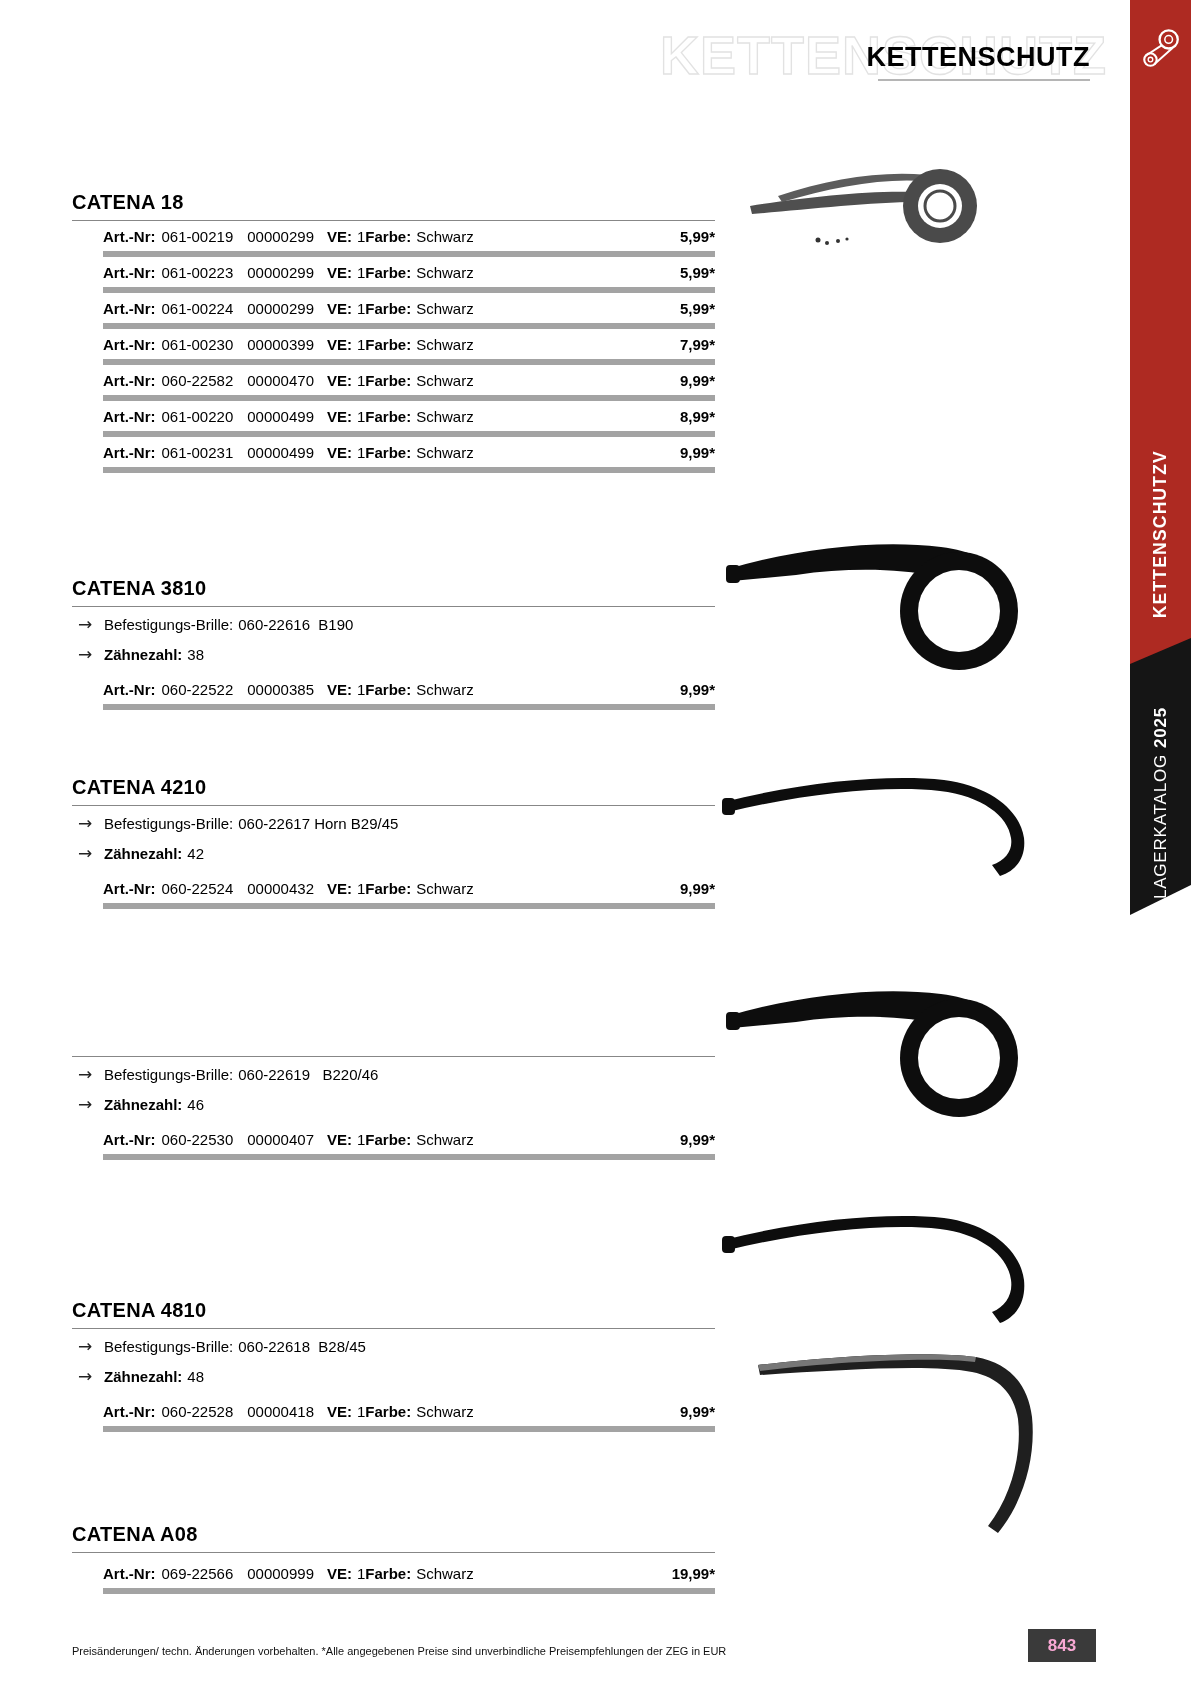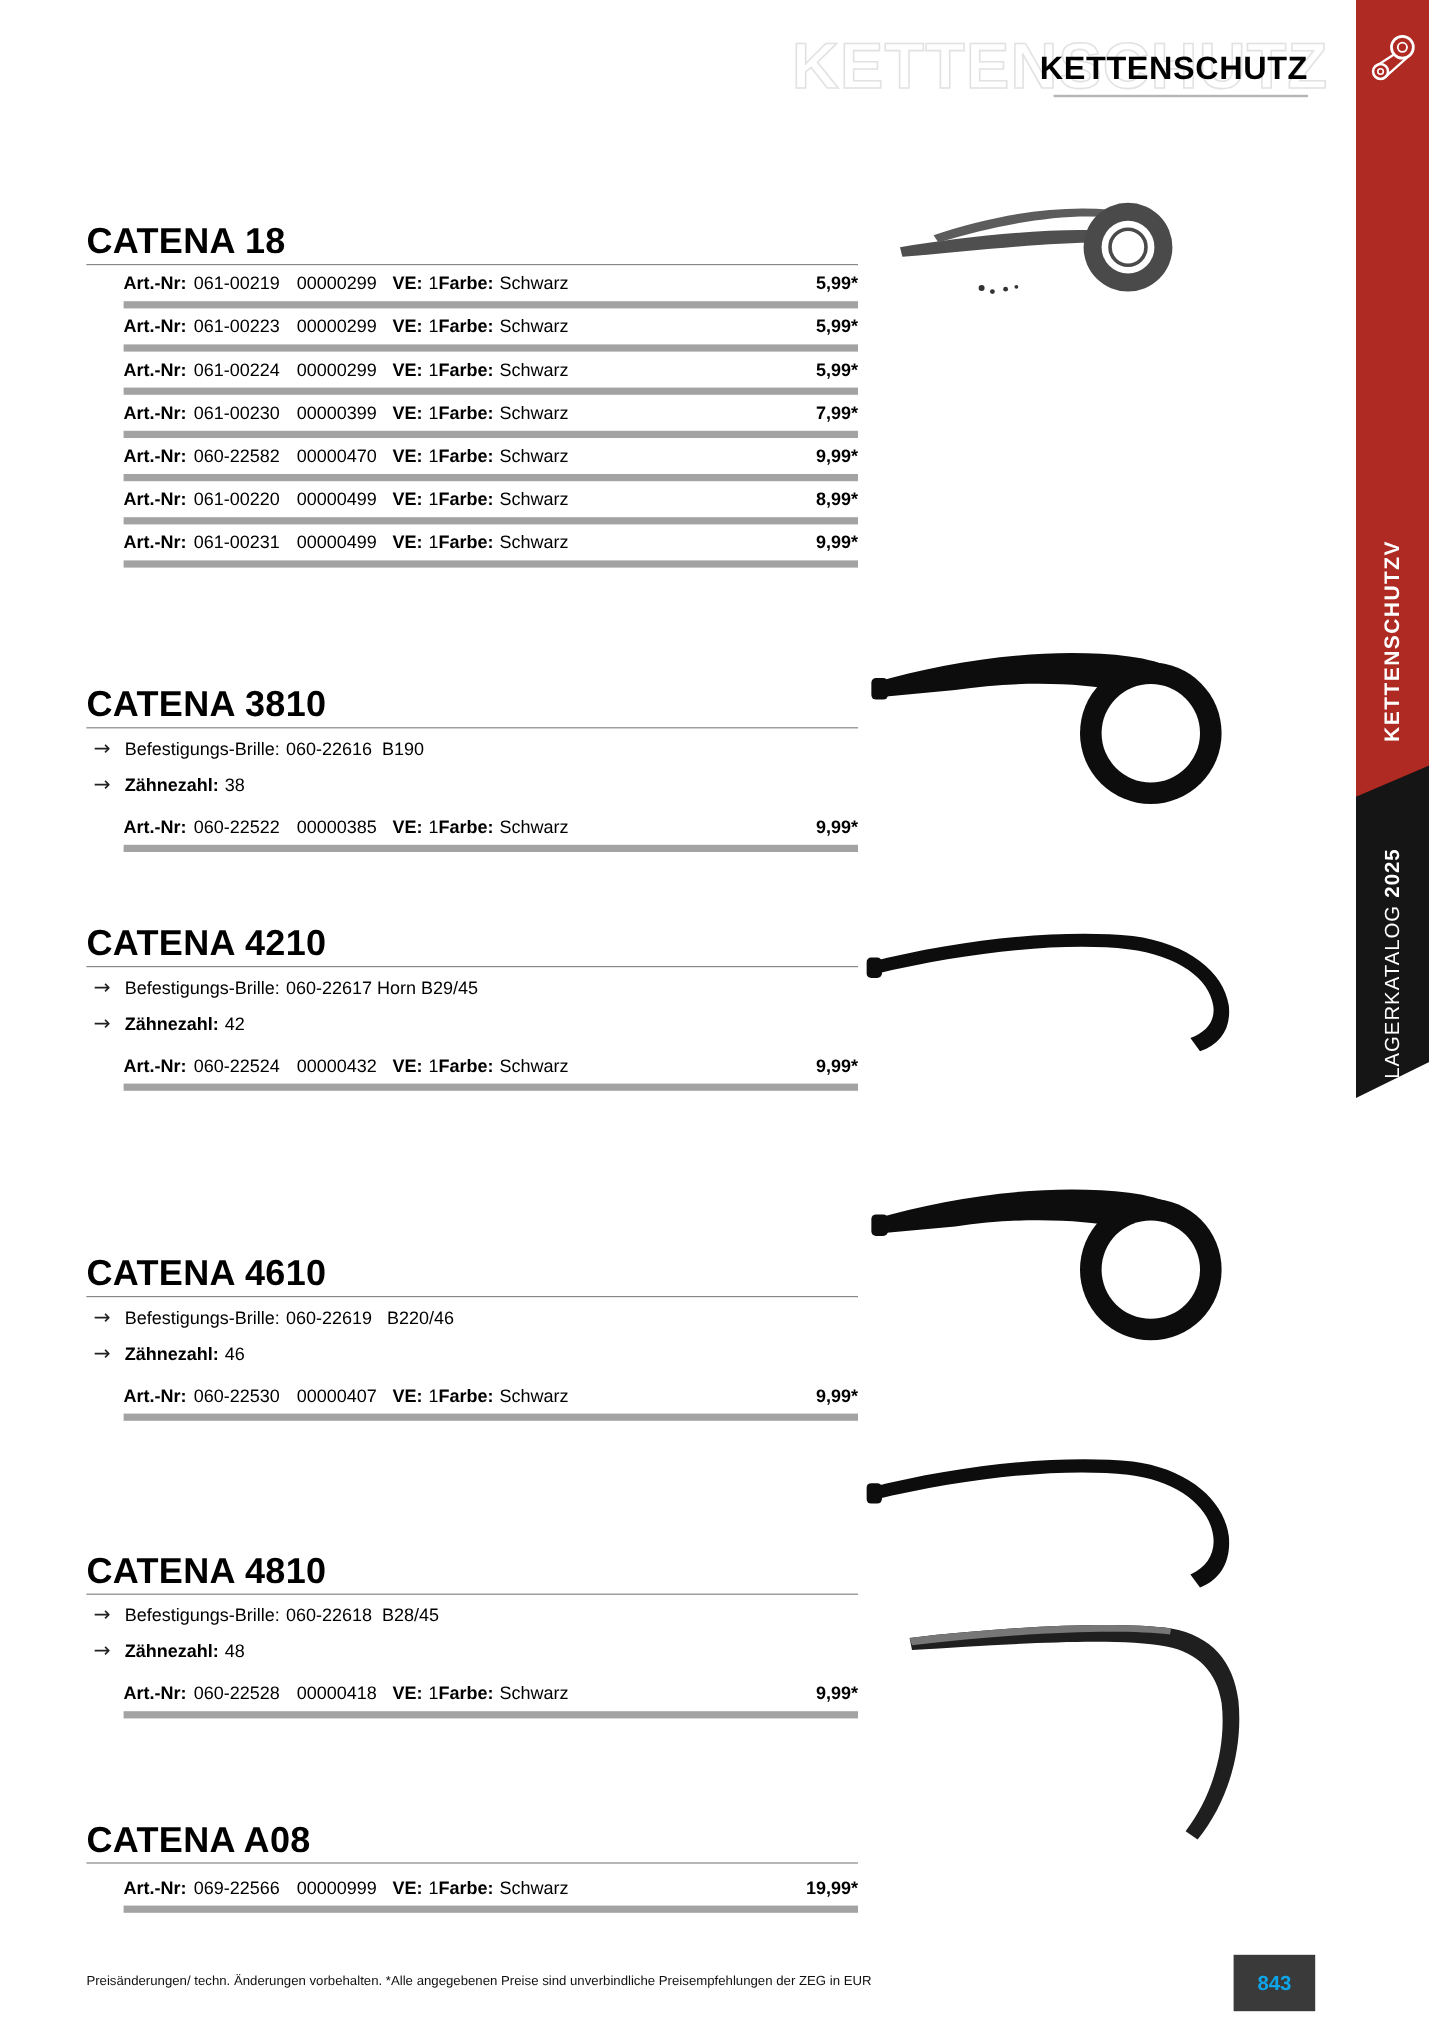"CATENA 18" .section h2 { font-size: 30px -> 20px }
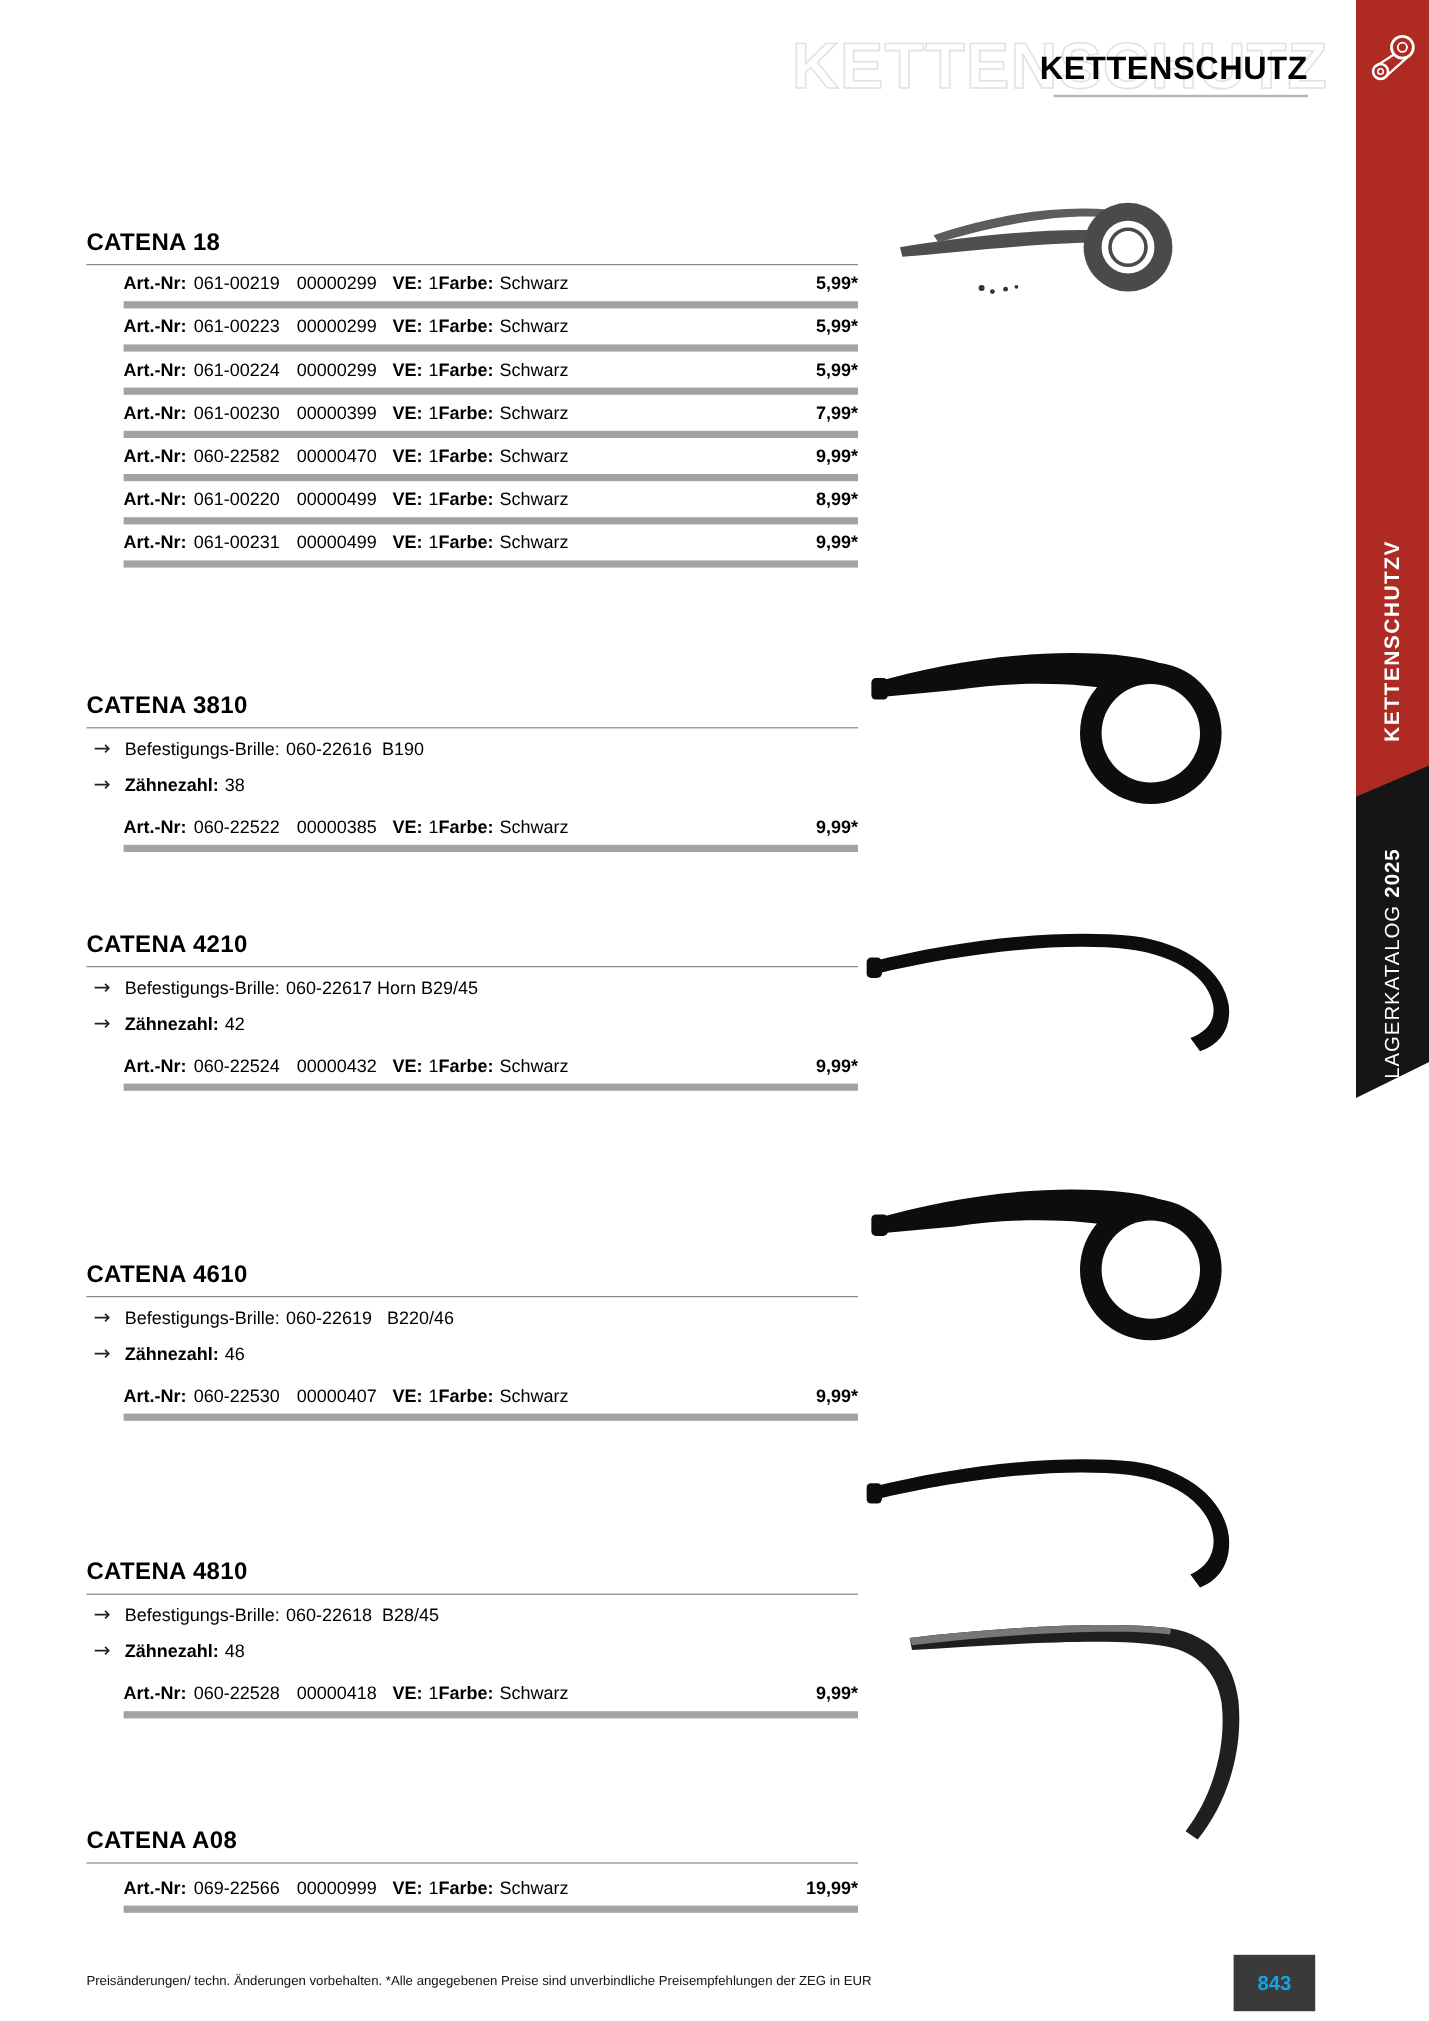"CATENA 4610" h2 { html: <h2>CATENA 4610</h2> -> none }
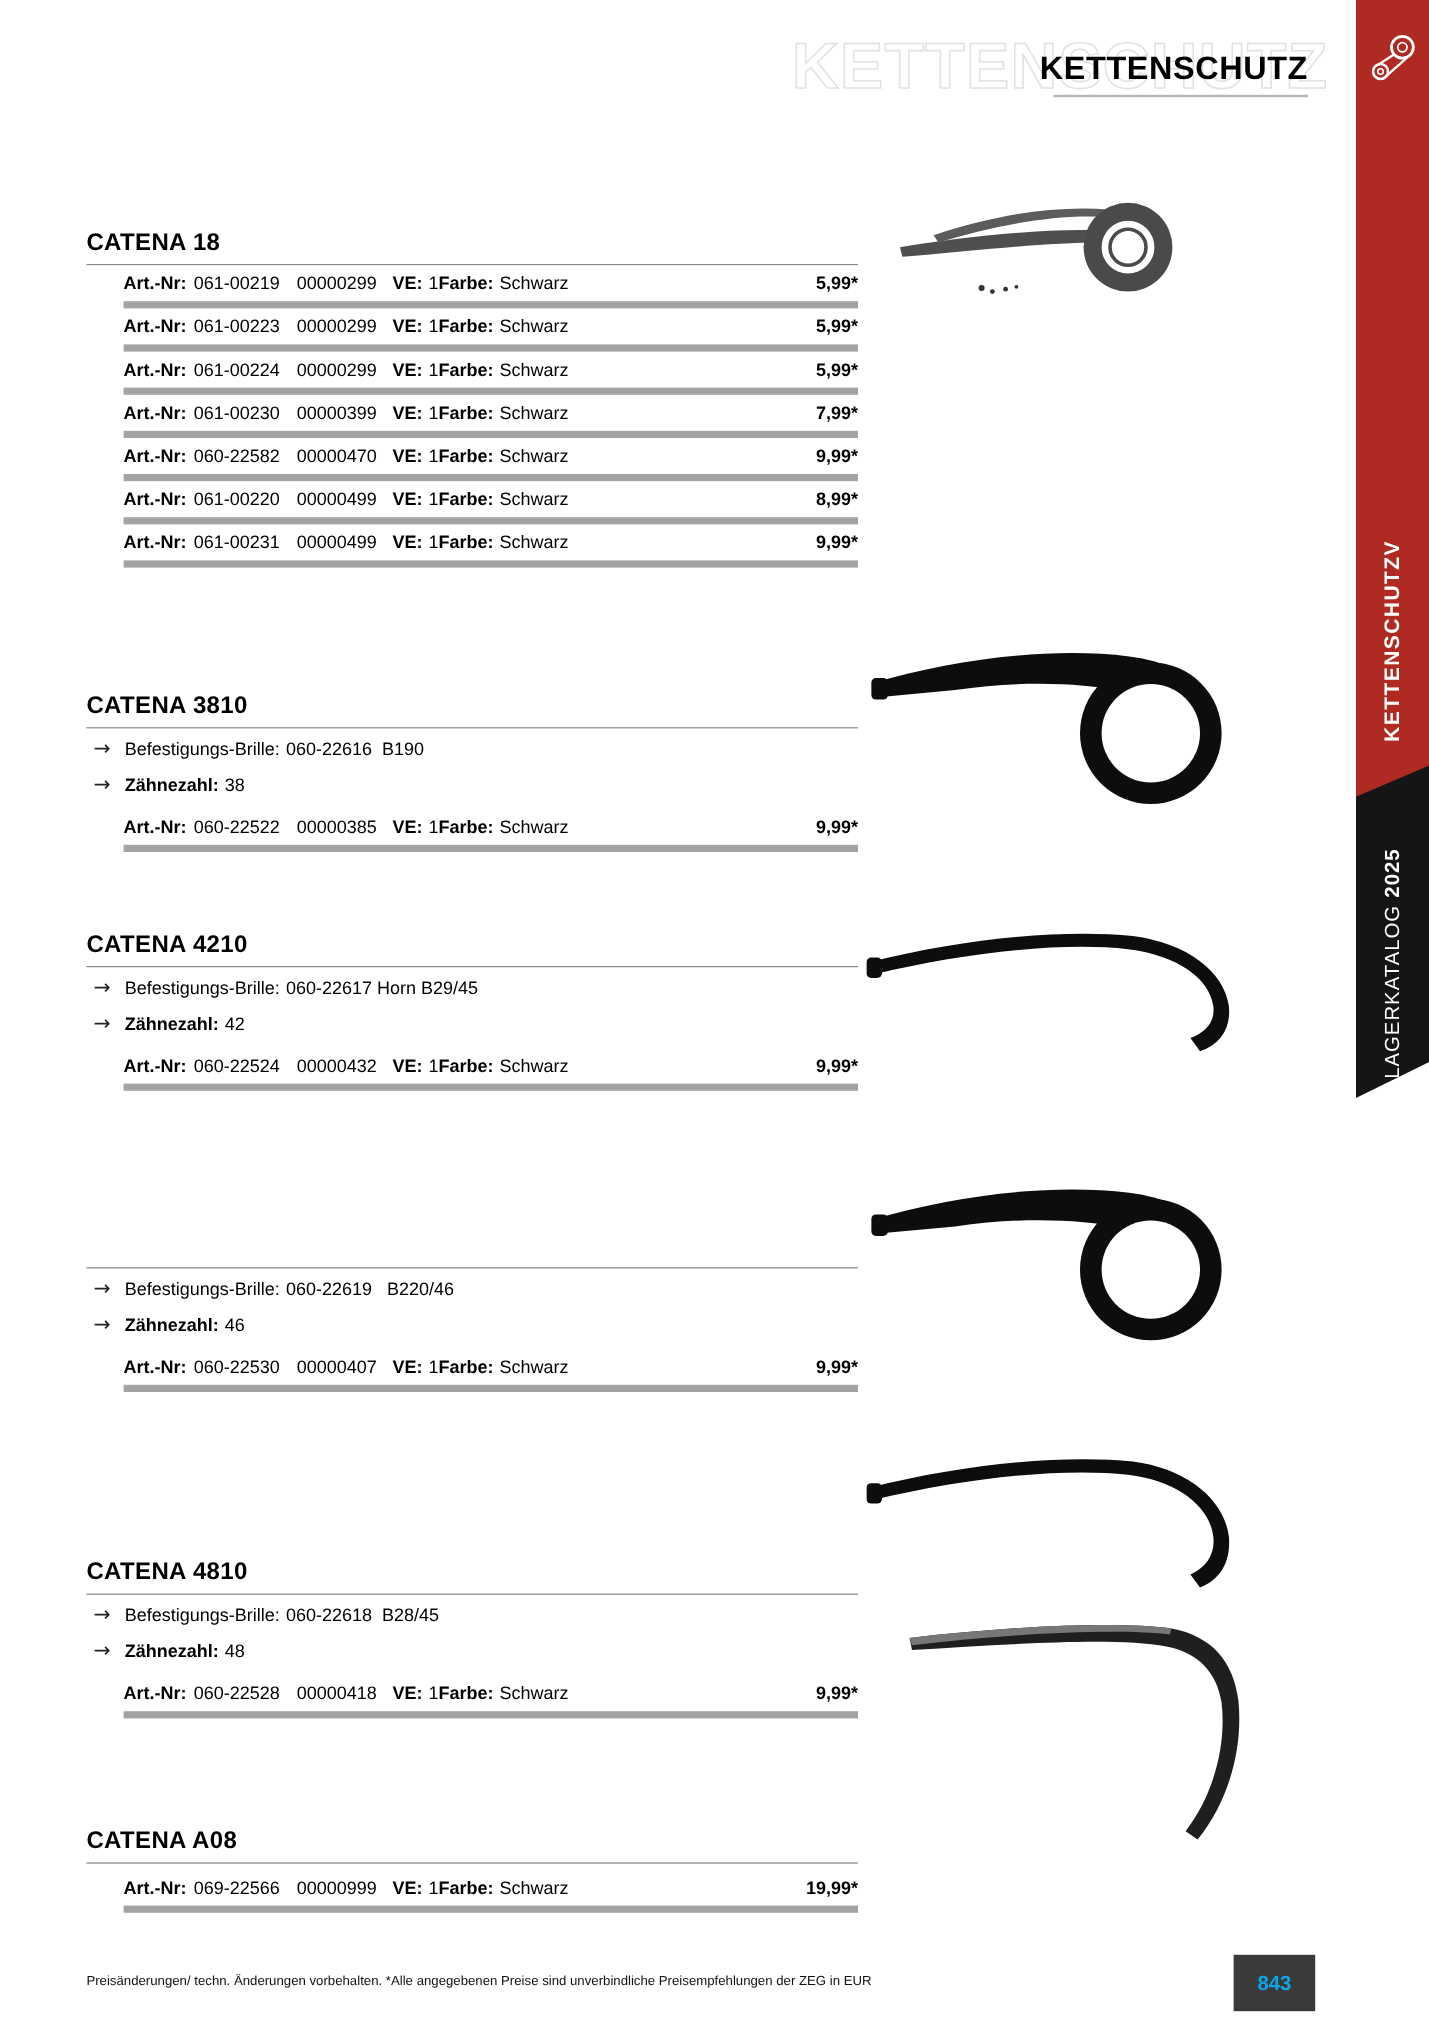"843" .page-badge { color: #0ea5e9 -> #f9a8d4; height: 47px -> 33px }
